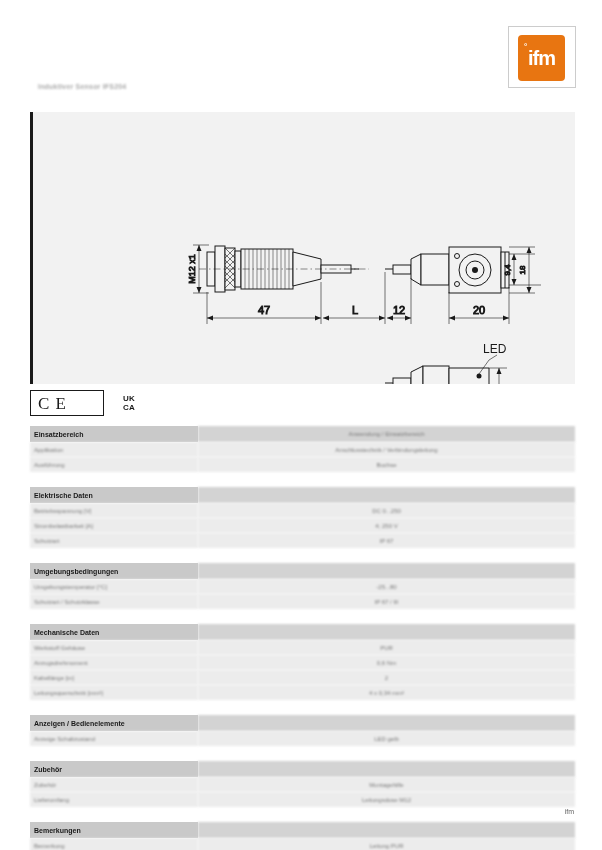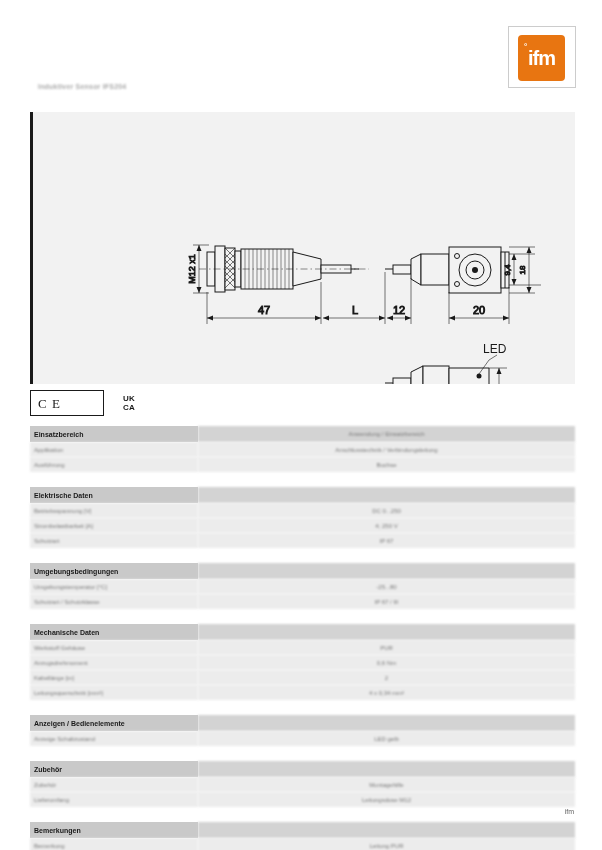"C E" .ce-mark { font-size: 13px -> 17px }
